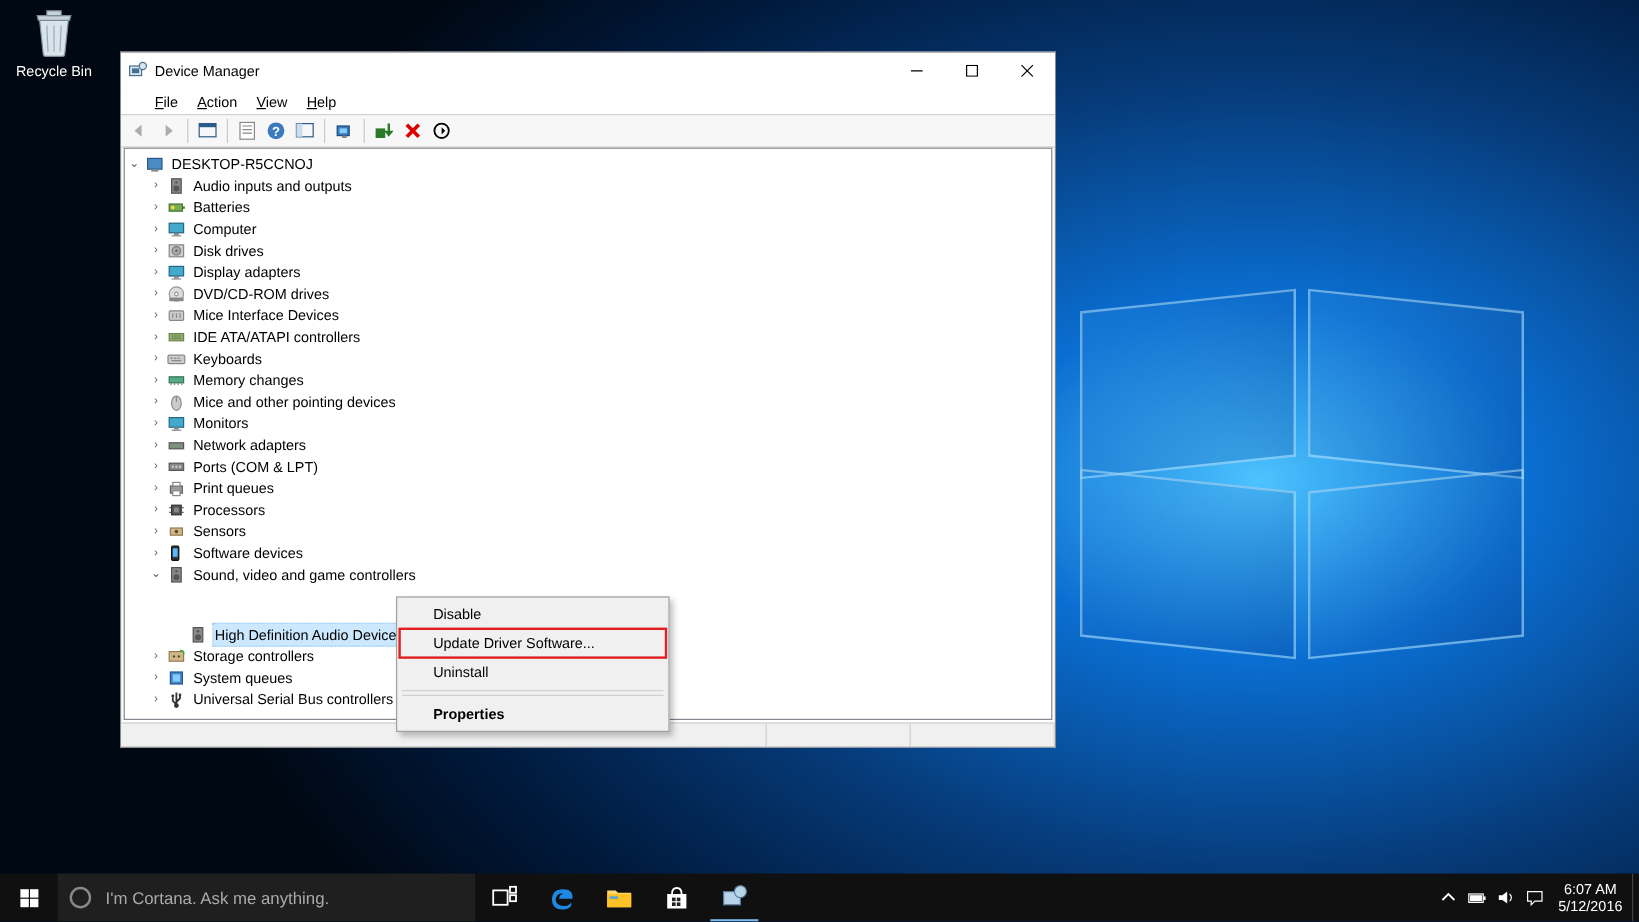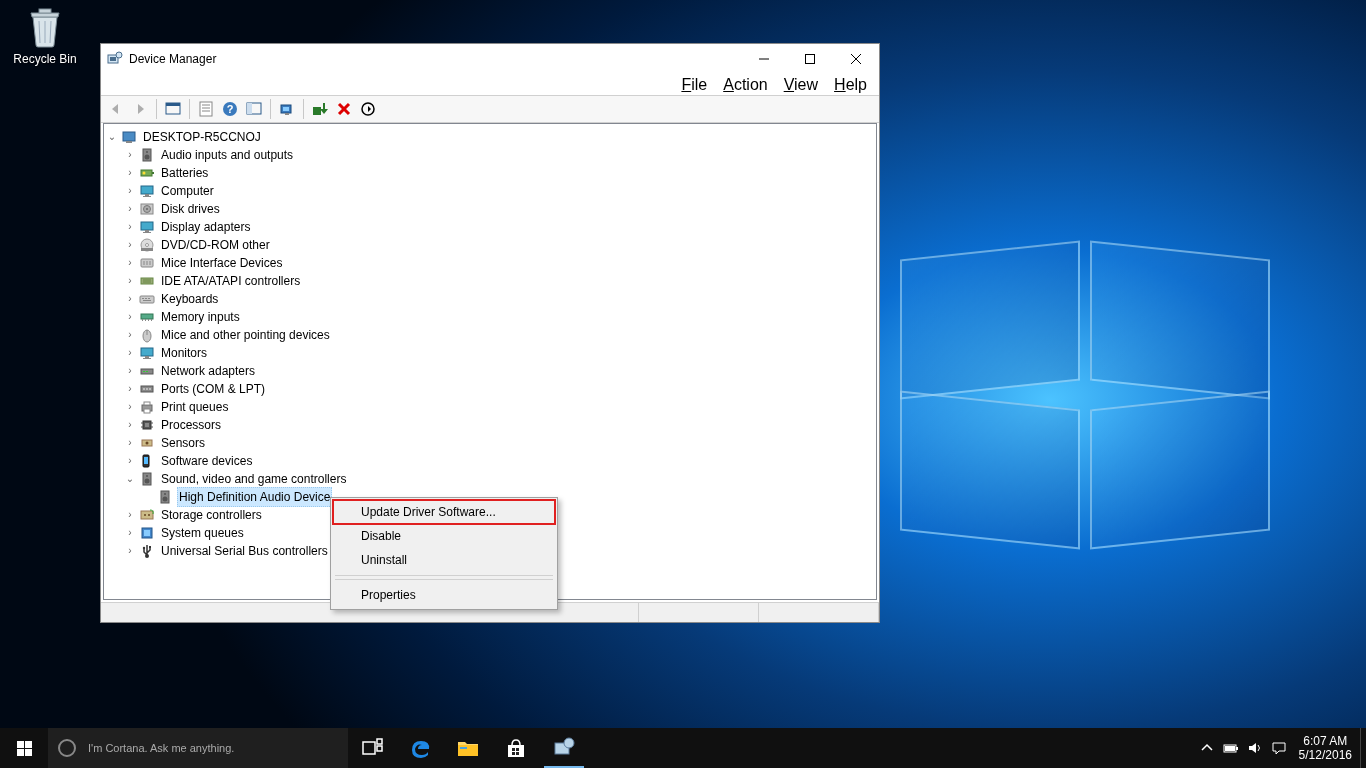"File" .menubar { font-size: 16px -> 12px; justify-content: flex-end -> none; padding: 0 4px -> 0 20px }
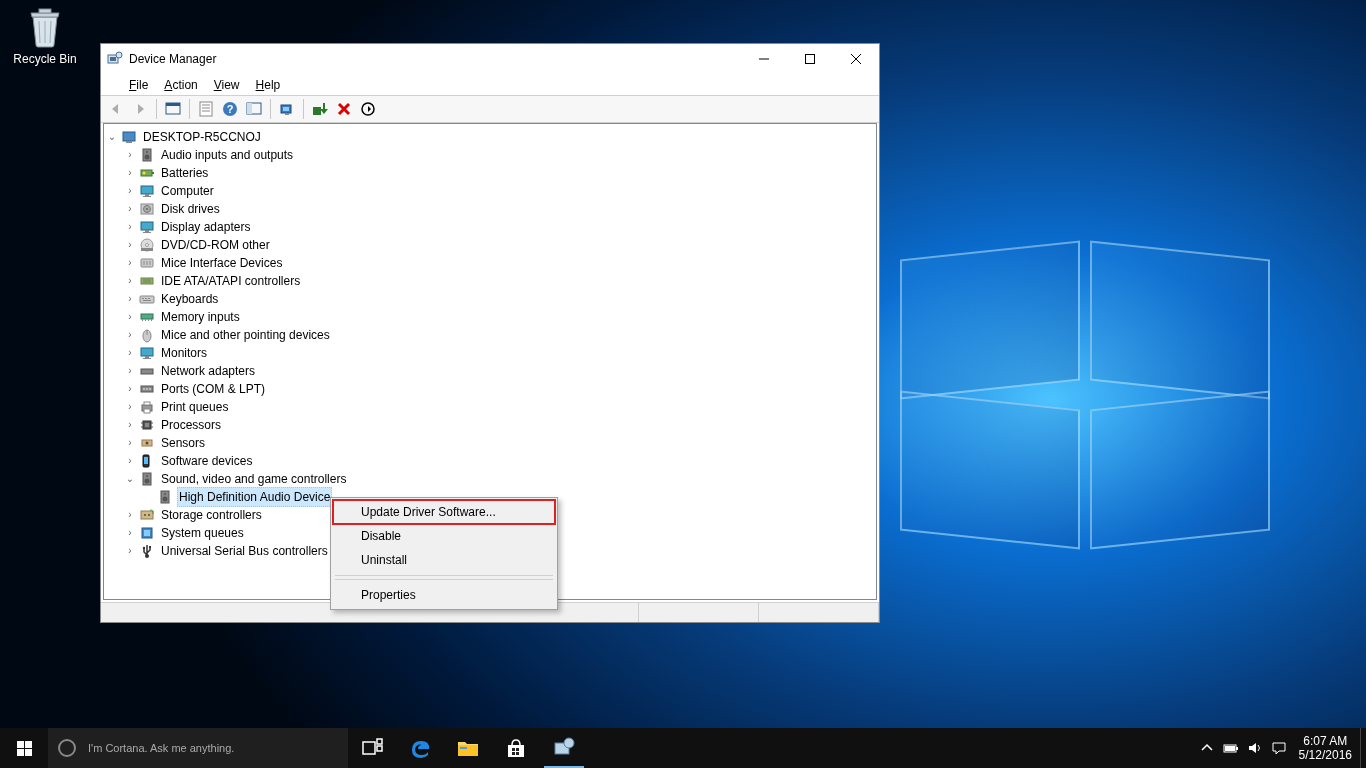"DVD/CD-ROM other" span.label { text: other -> drives }
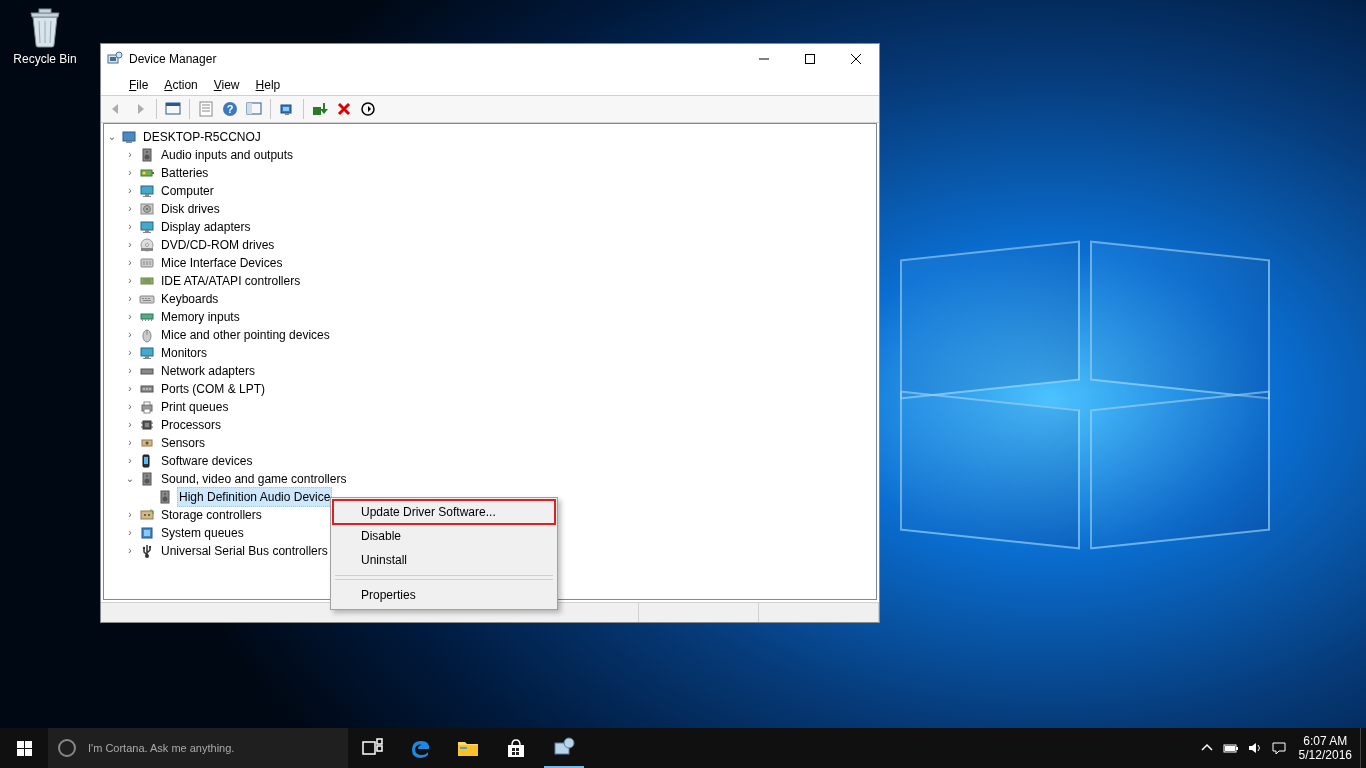"Memory inputs" span.label { text: inputs -> changes }
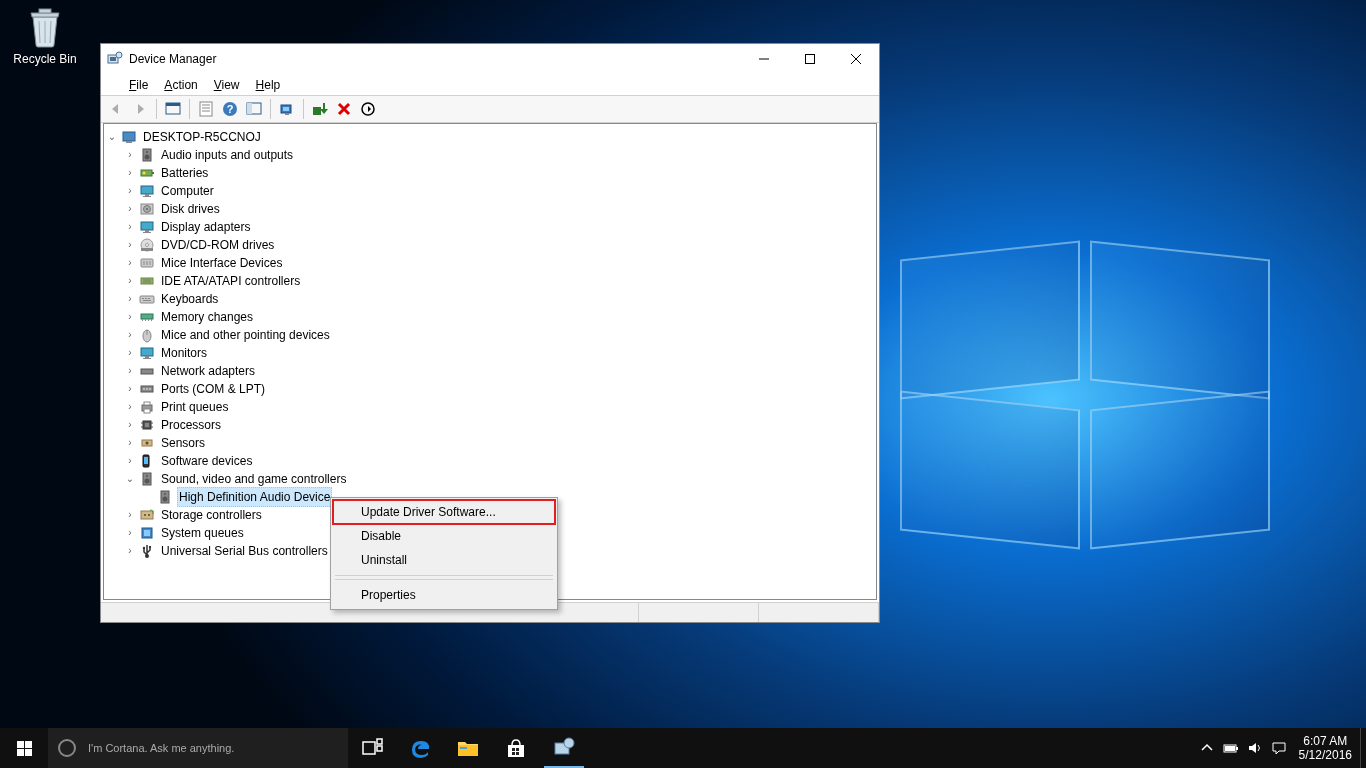"High Definition Audio Device" .indent-2 { margin-top: none -> 32px }
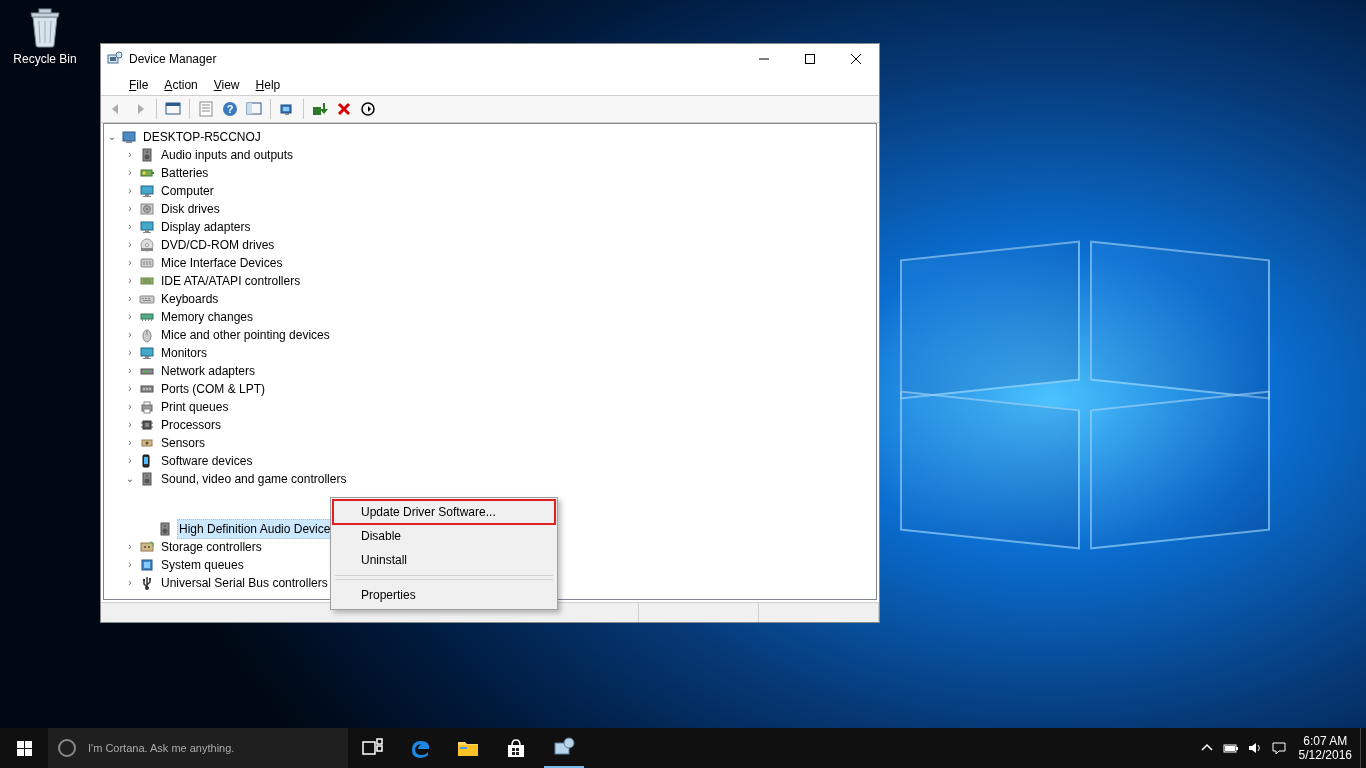"Update Driver Software..." div.cm-item { order: before "Disable" -> after "Disable" }
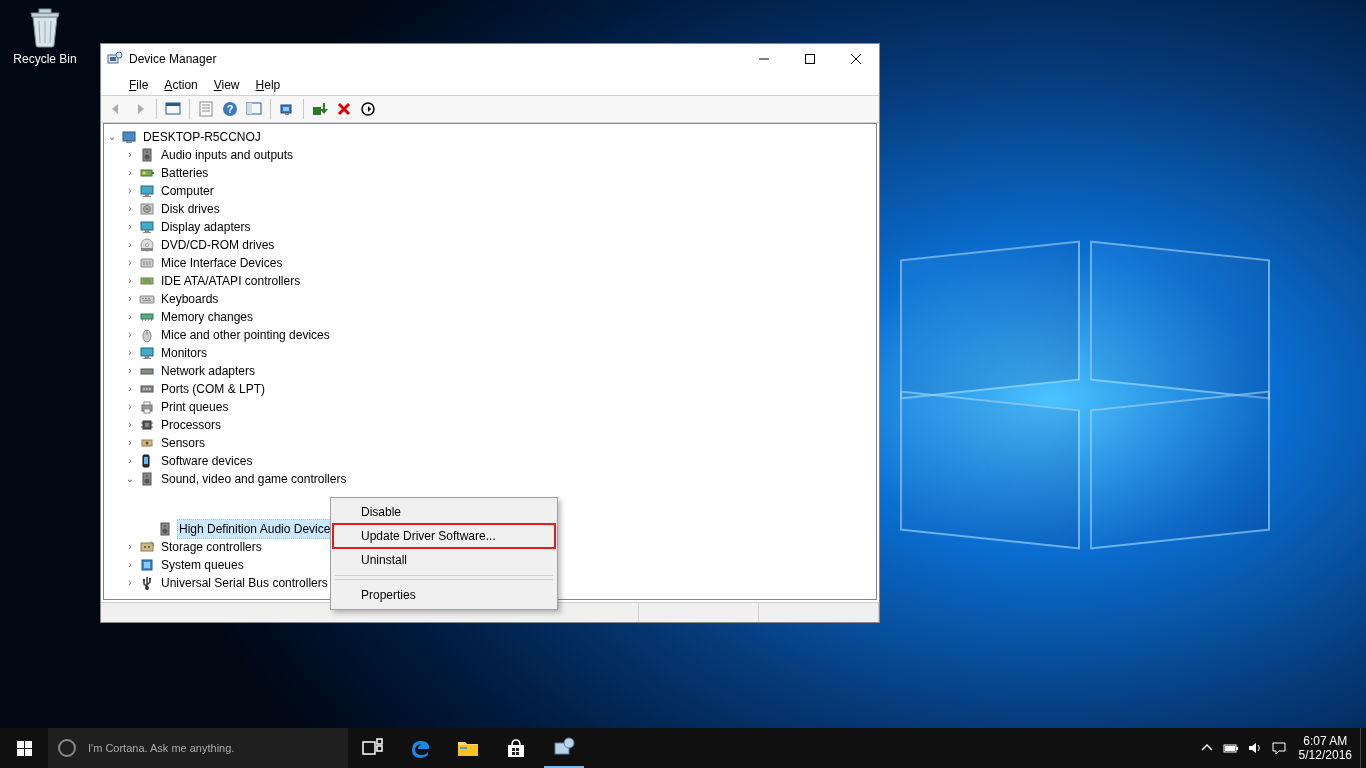"Properties" .cm-item.bold { font-weight: normal -> bold }
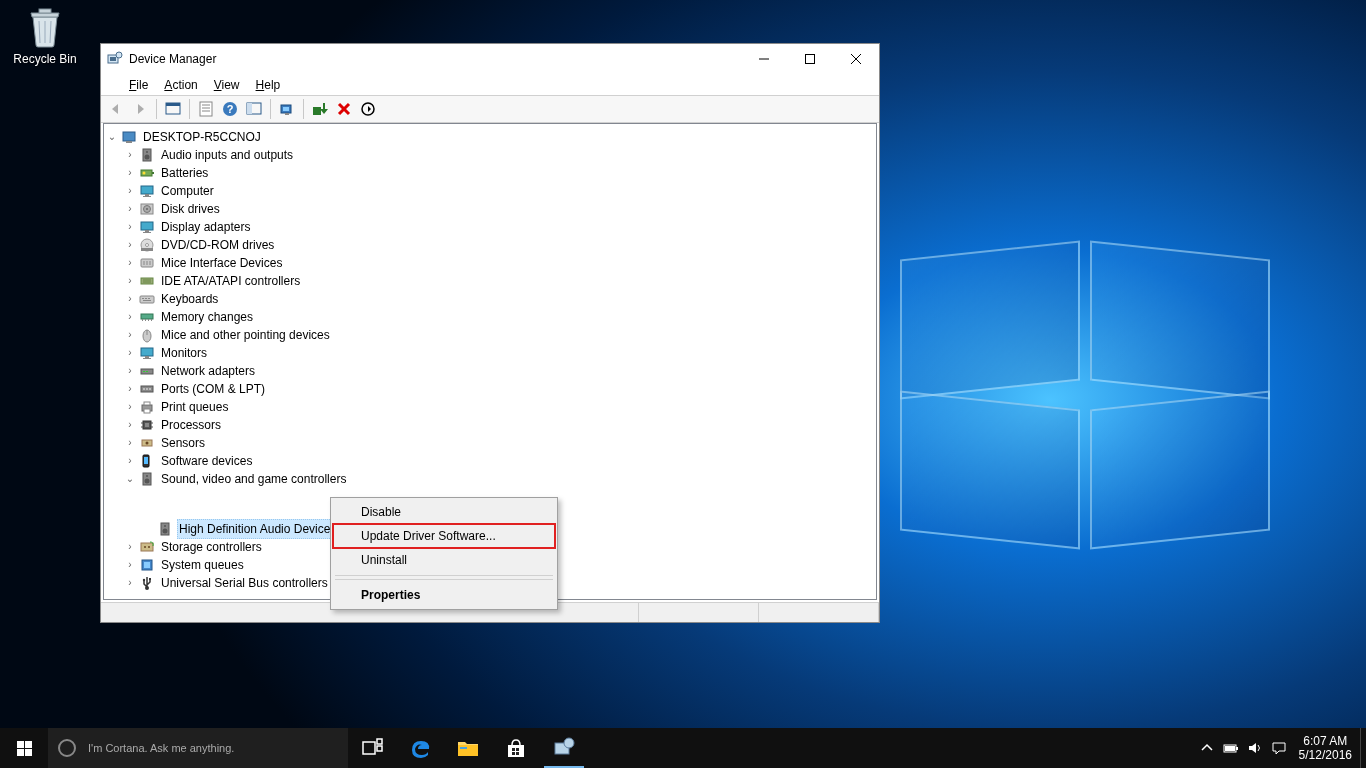"I'm Cortana. Ask me anything." .search { font-size: 11px -> 14px; width: 300px -> 348px }
